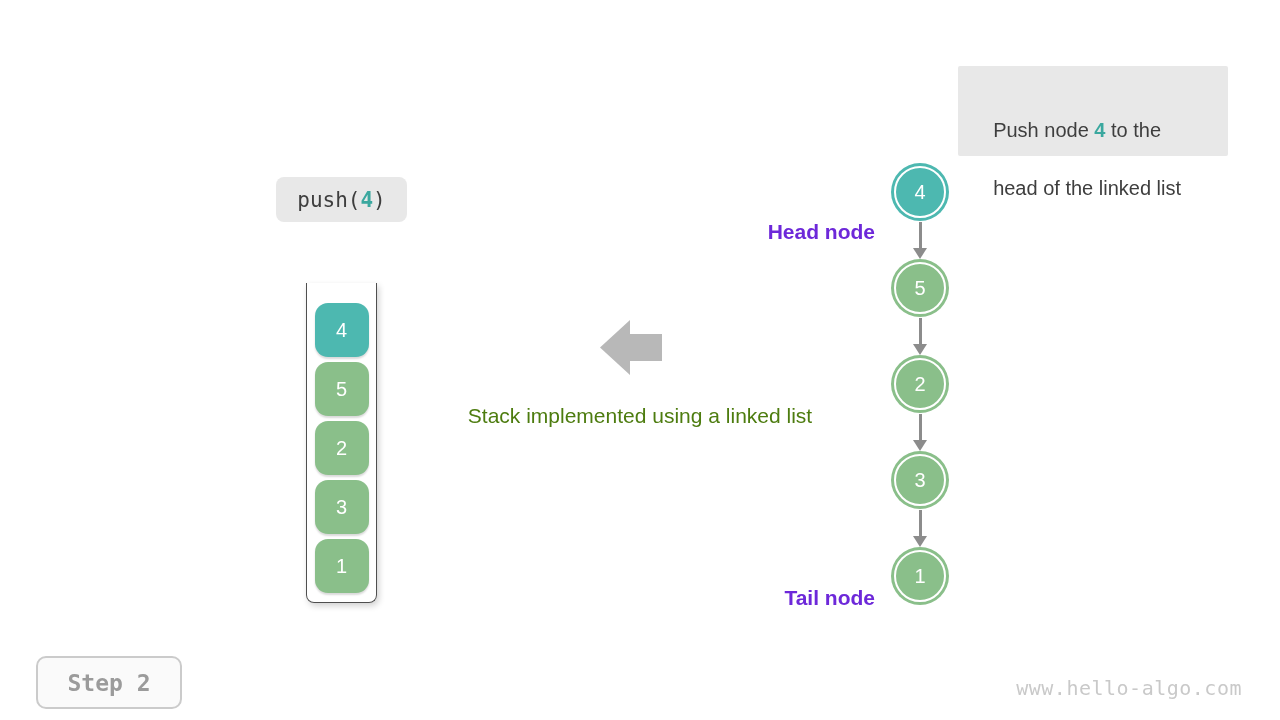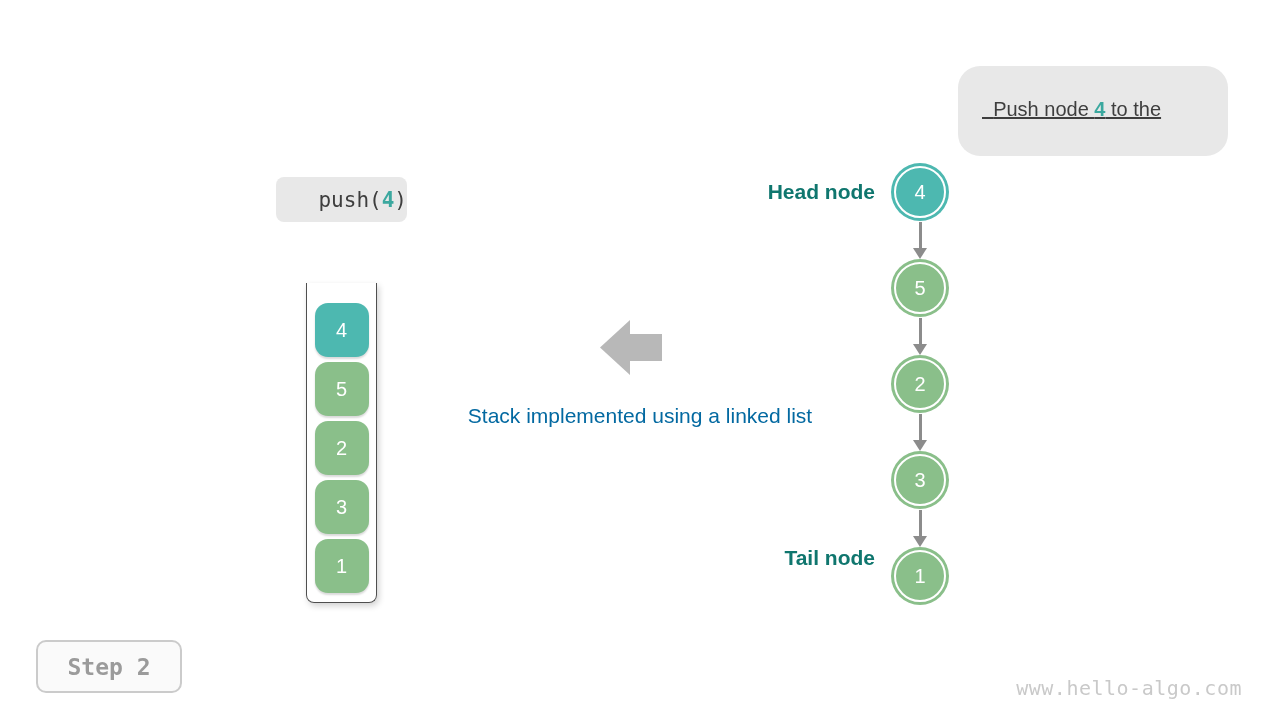"Push node 4 to the" .callout { border-radius: 22px -> 2px; padding: 0 18px 14px 24px -> 21px 18px 14px 24px; text-decoration: underline -> none }
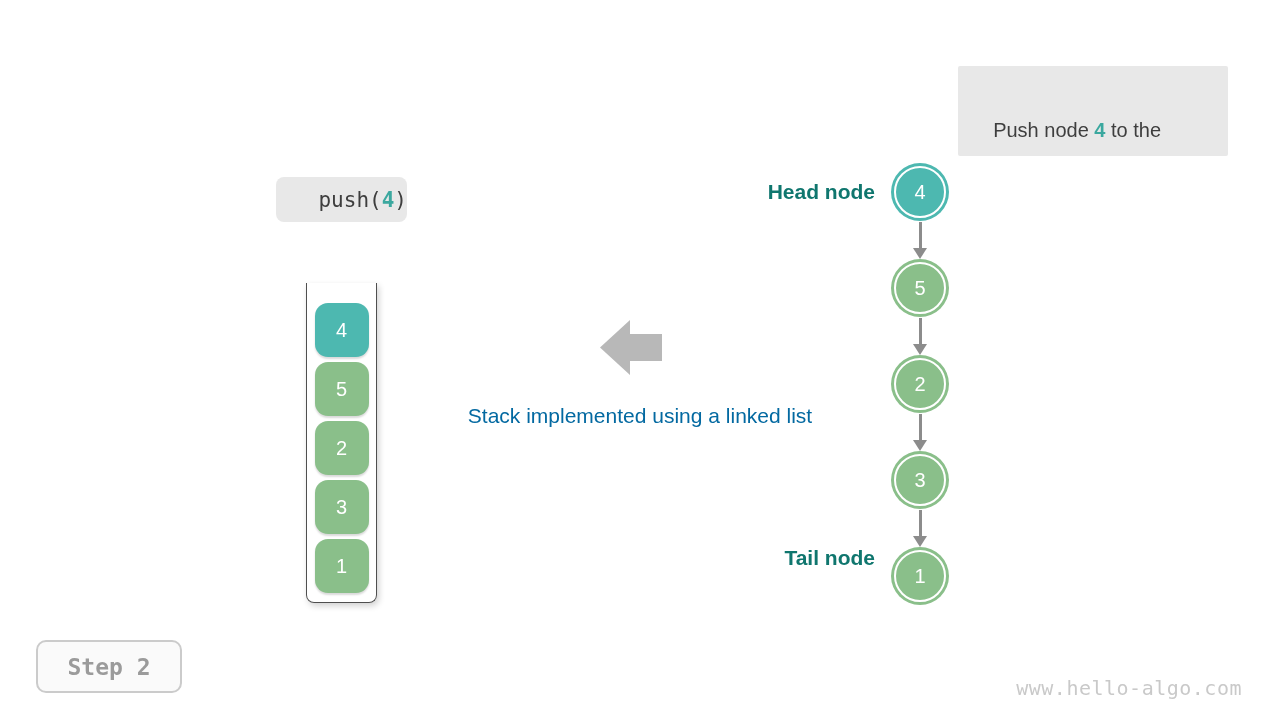"push(" .code-chip { justify-content: flex-end -> center }
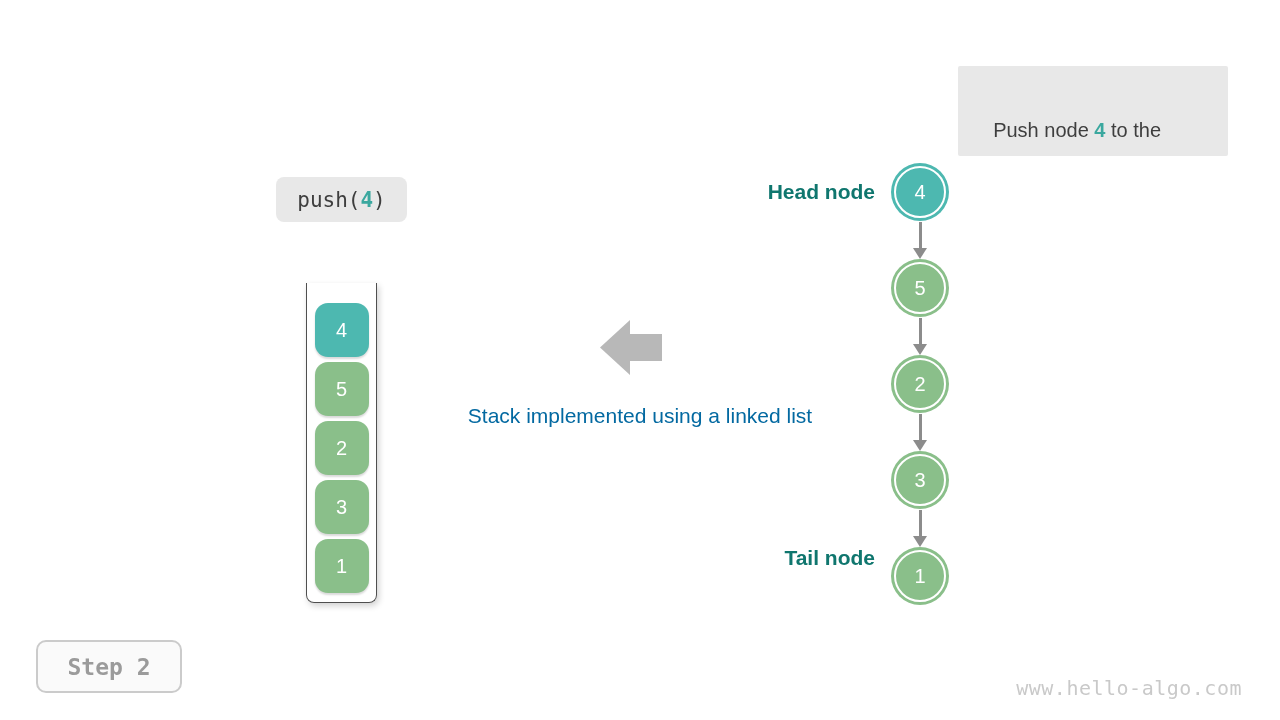"head of the linked list" span { html: none -> <span>head of the linked list</span> }
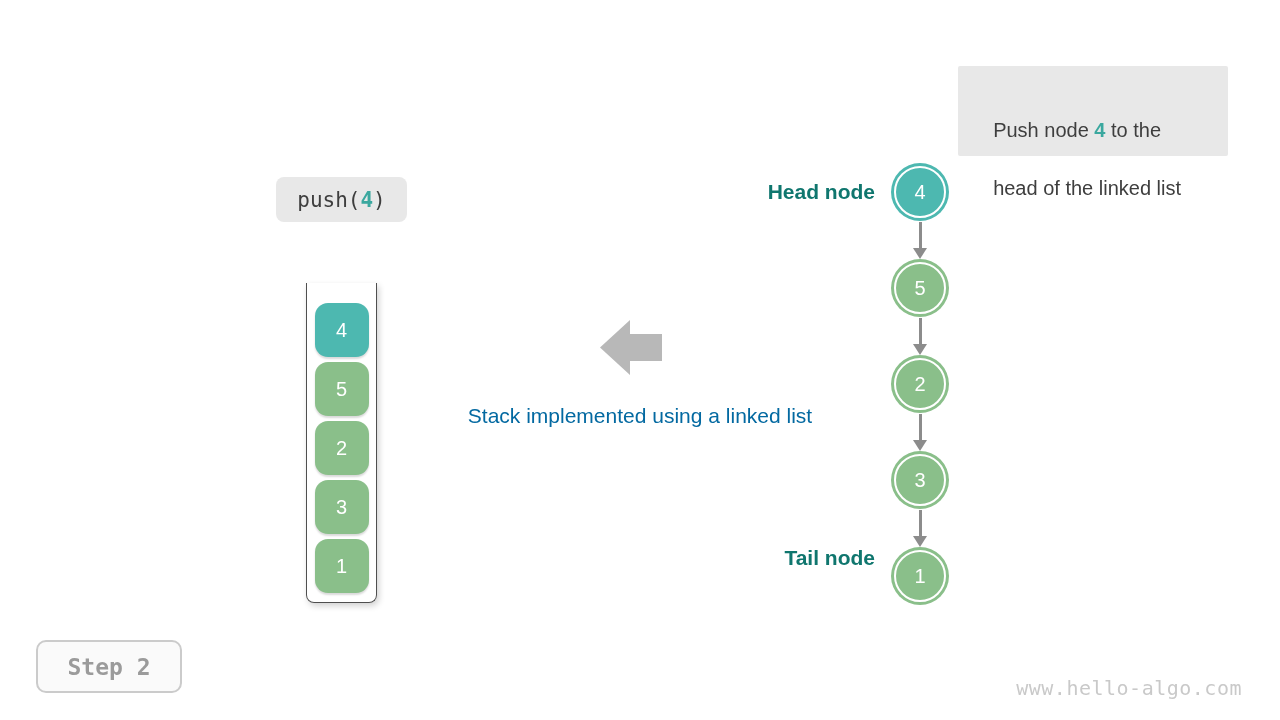"Head node" .node-label { color: #0f766e -> #6d28d9; margin-top: none -> 40px }
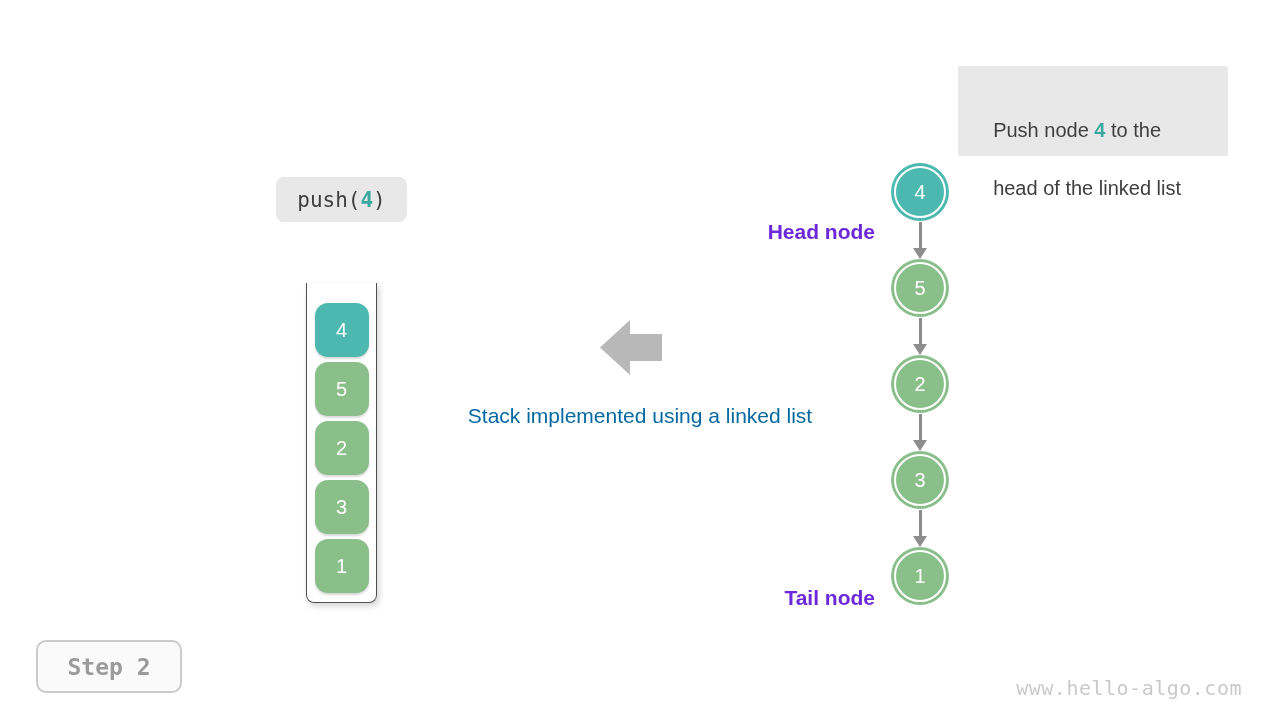"Stack implemented using a linked" .caption { color: #0369a1 -> #4d7c0f }
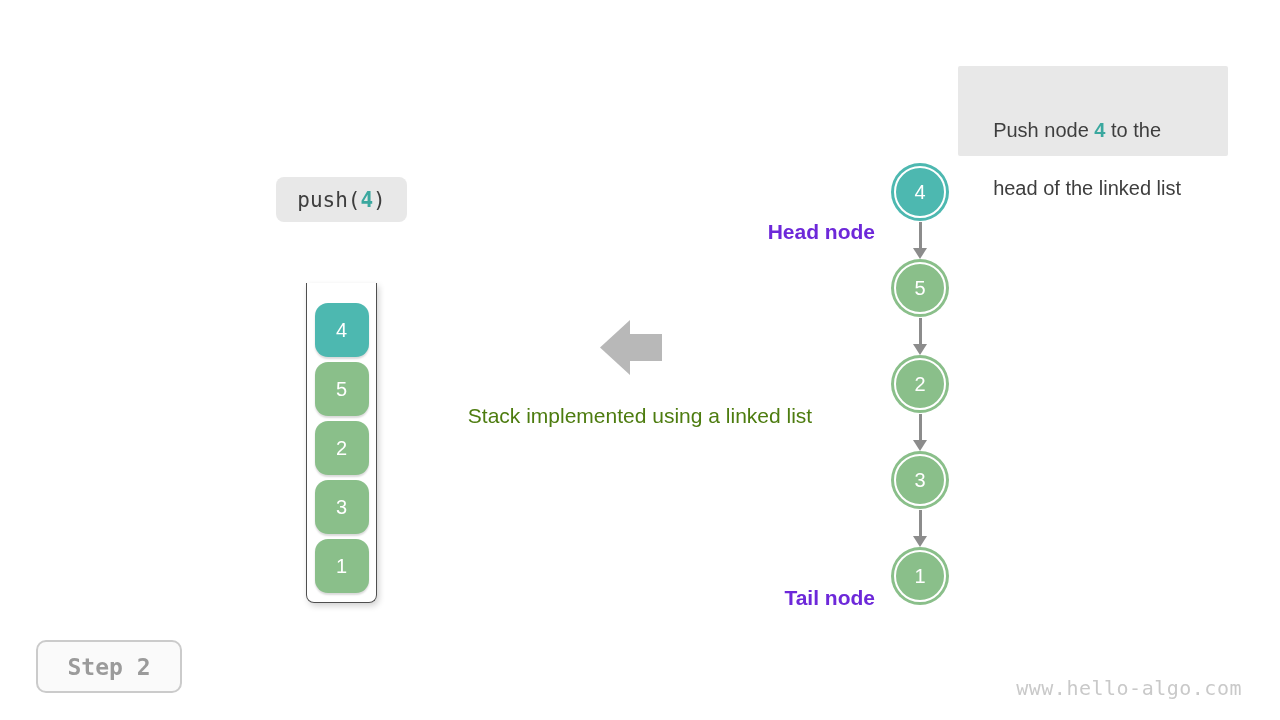"Step 2" .step-chip { top: 640px -> 656px }
